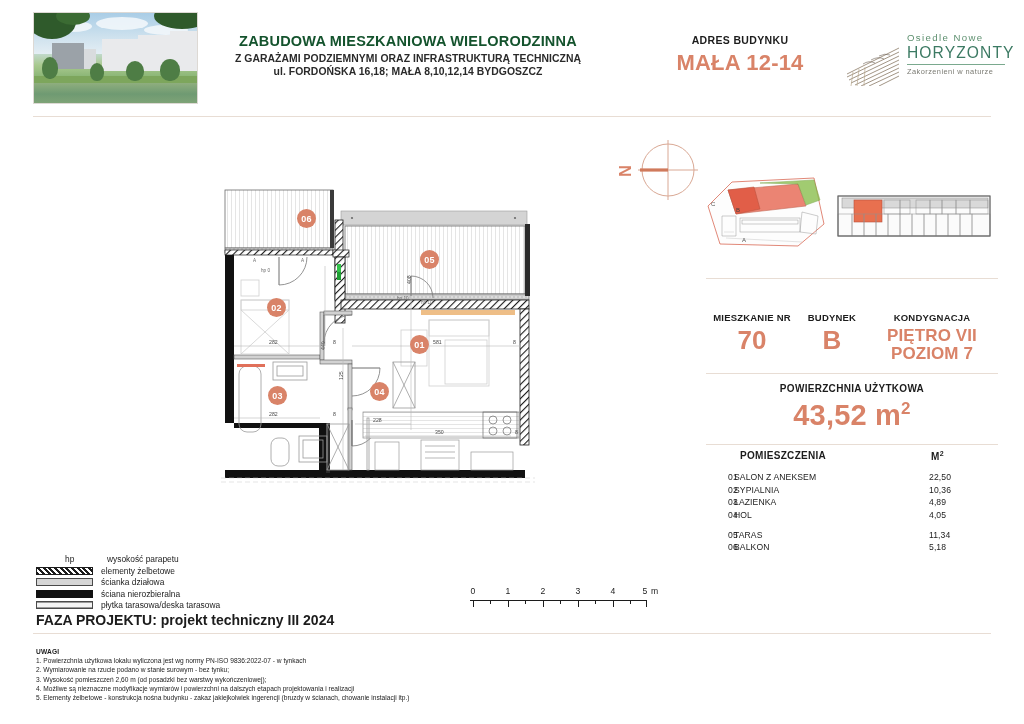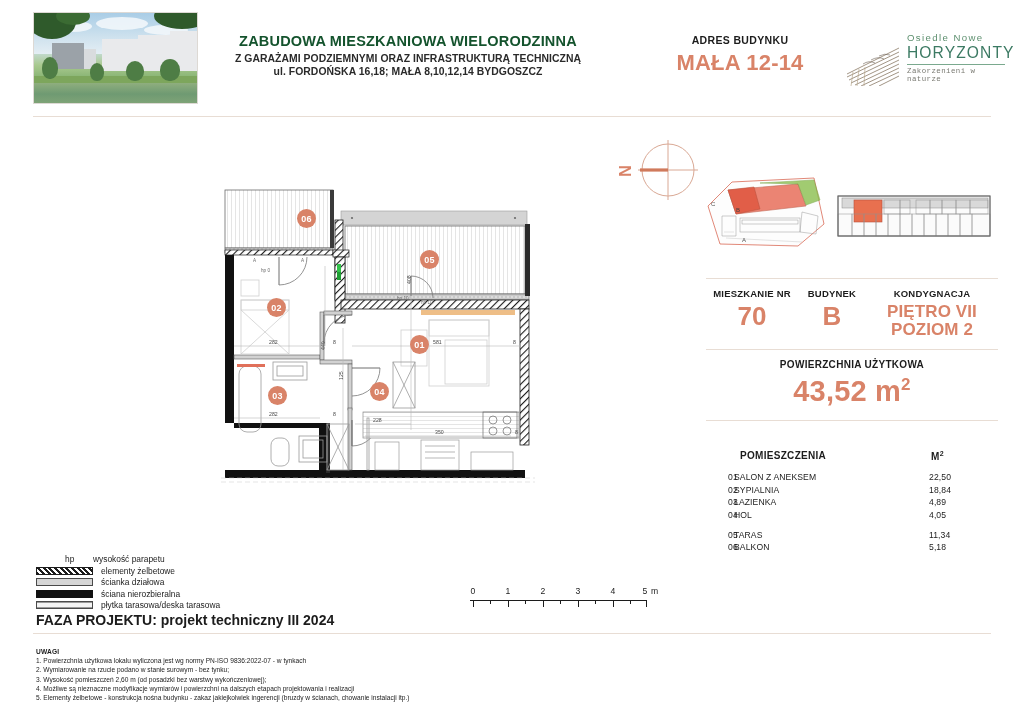"Zakorzenieni w naturze" #logo-l3 { font-family: Liberation Mono, monospace -> none }
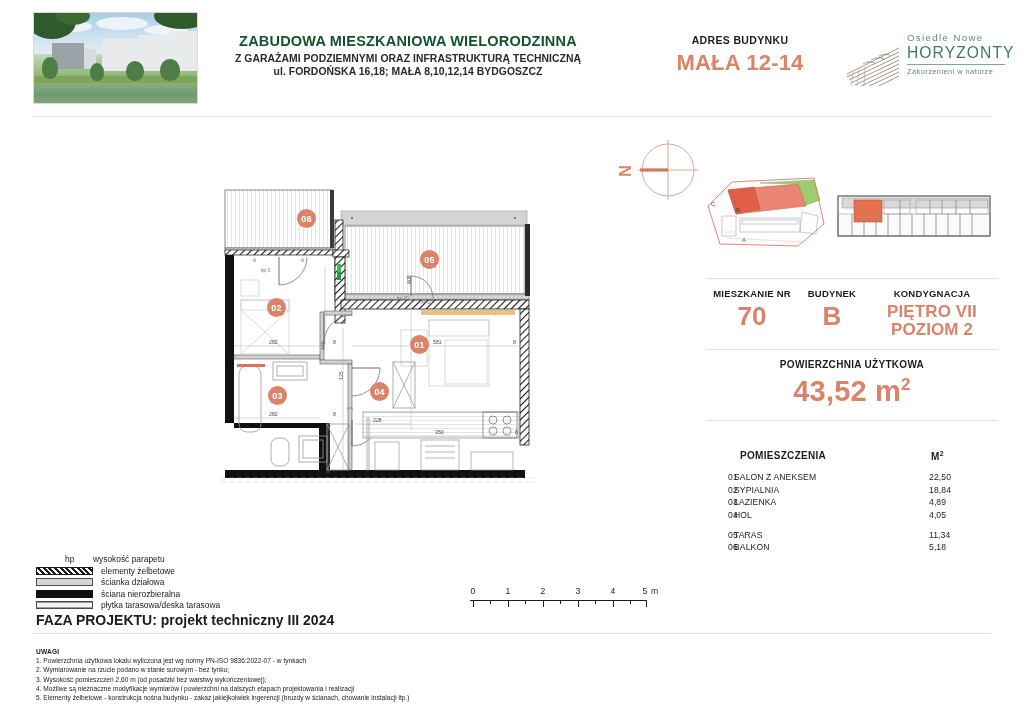"MIESZKANIE NR" .unit-cell { margin-top: none -> 24px }
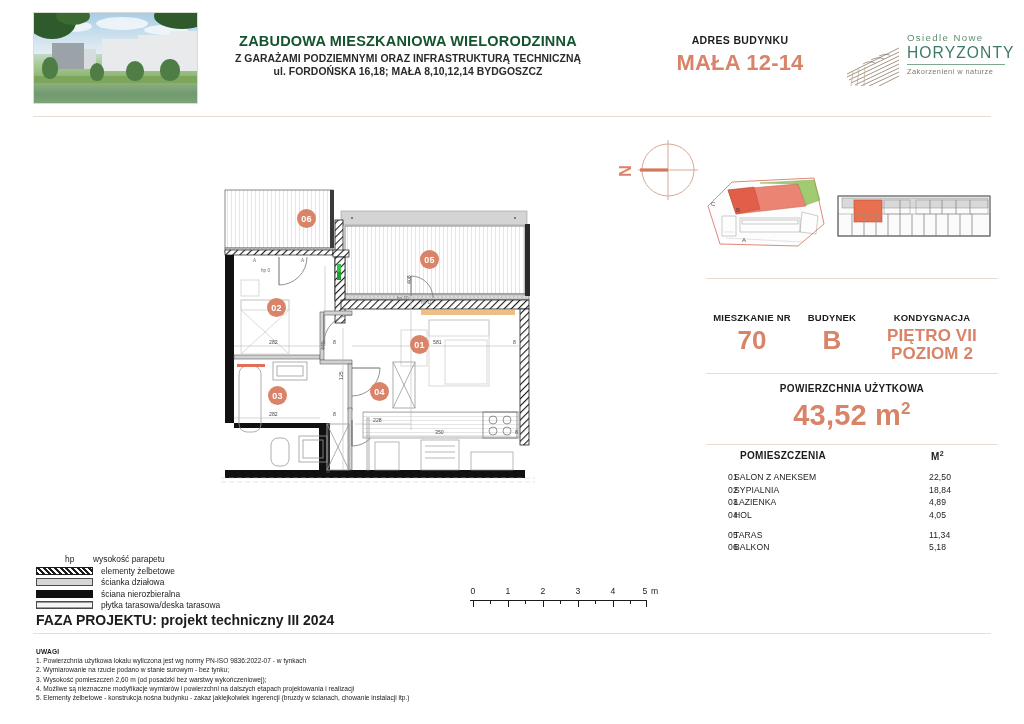"POZIOM 2" span.l2 { text: 2 -> 7 }
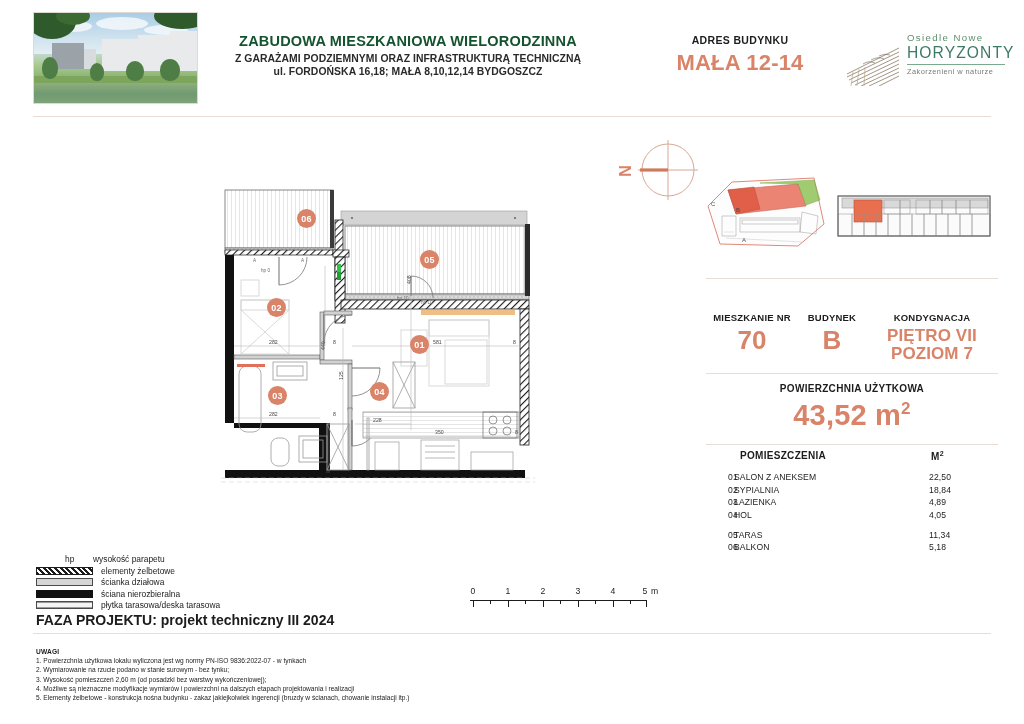"18,84" div.s-area { text: 18,84 -> 10,36 }
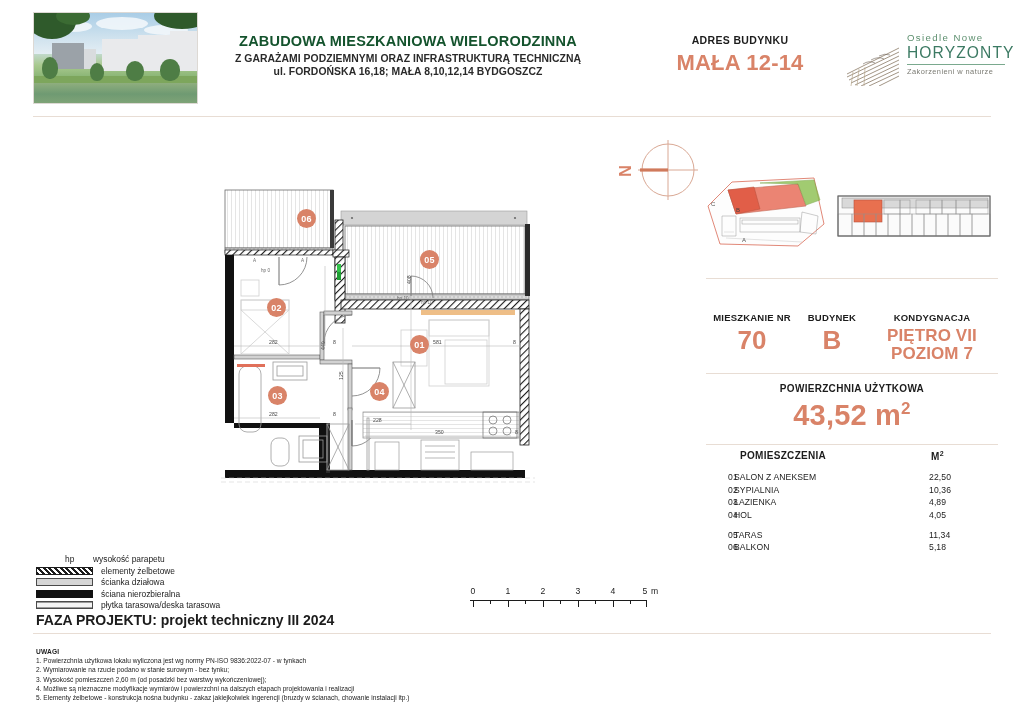"hp" #leg-hp { gap: none -> 14px }
